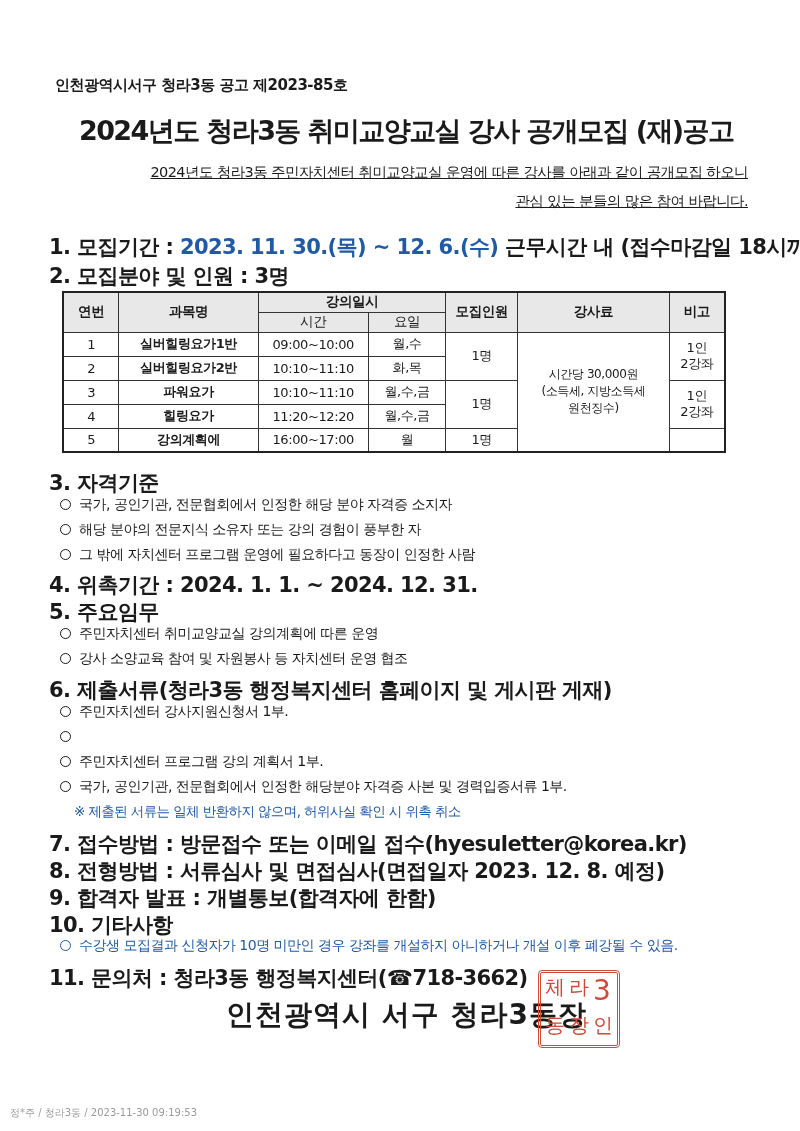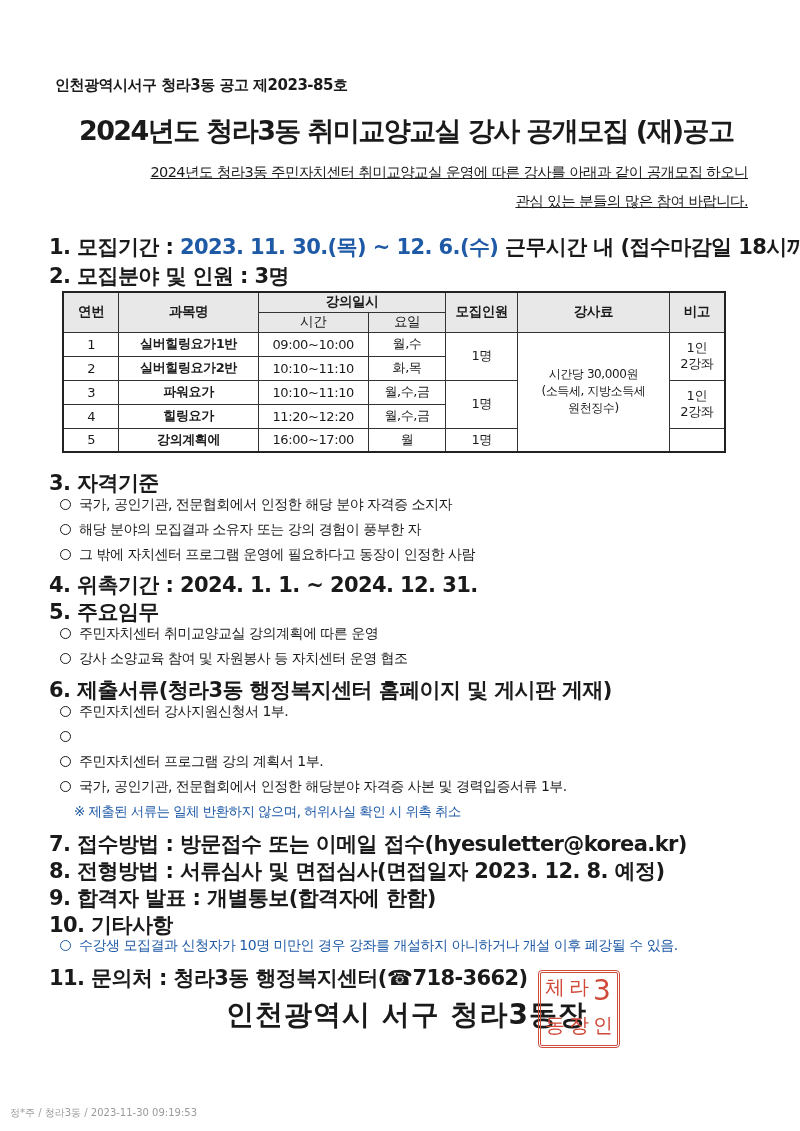"해당 분야의 모집결과 소유자 또는" span { text: 모집결과 -> 전문지식 }
